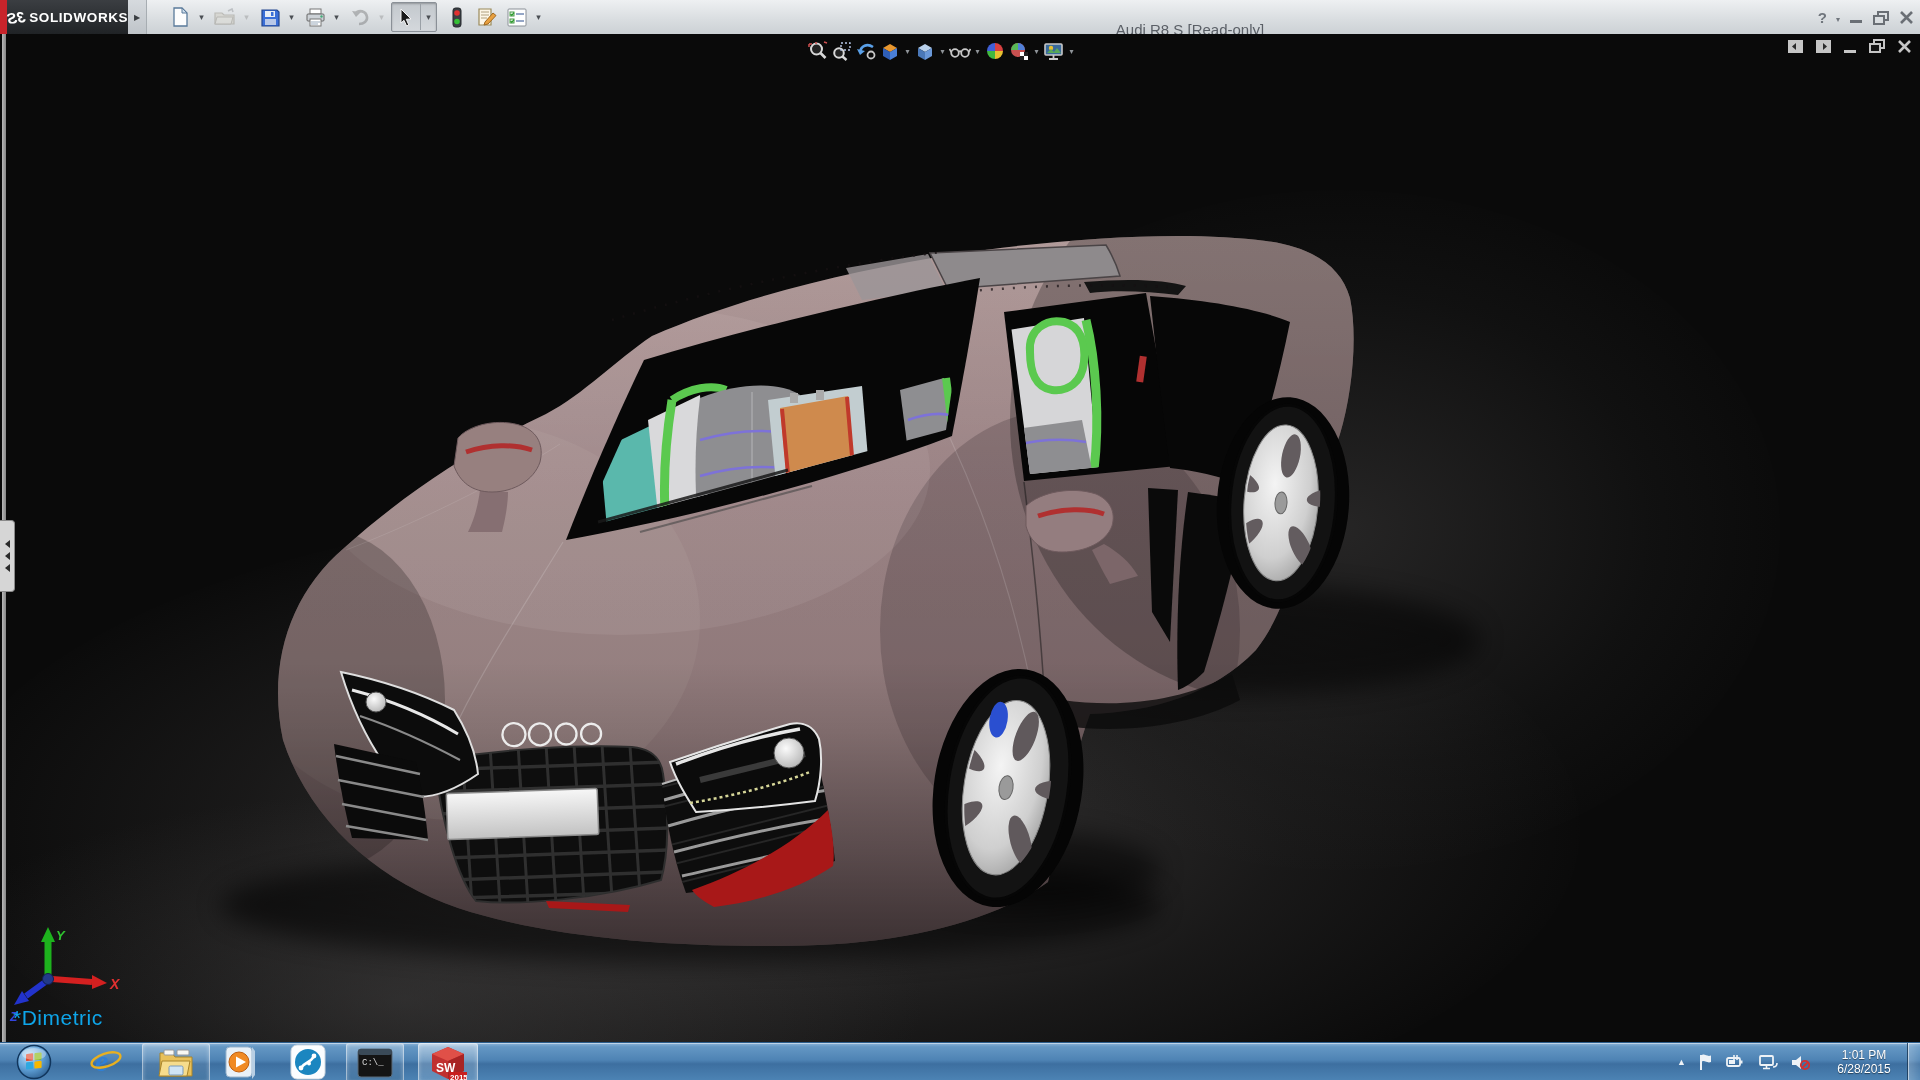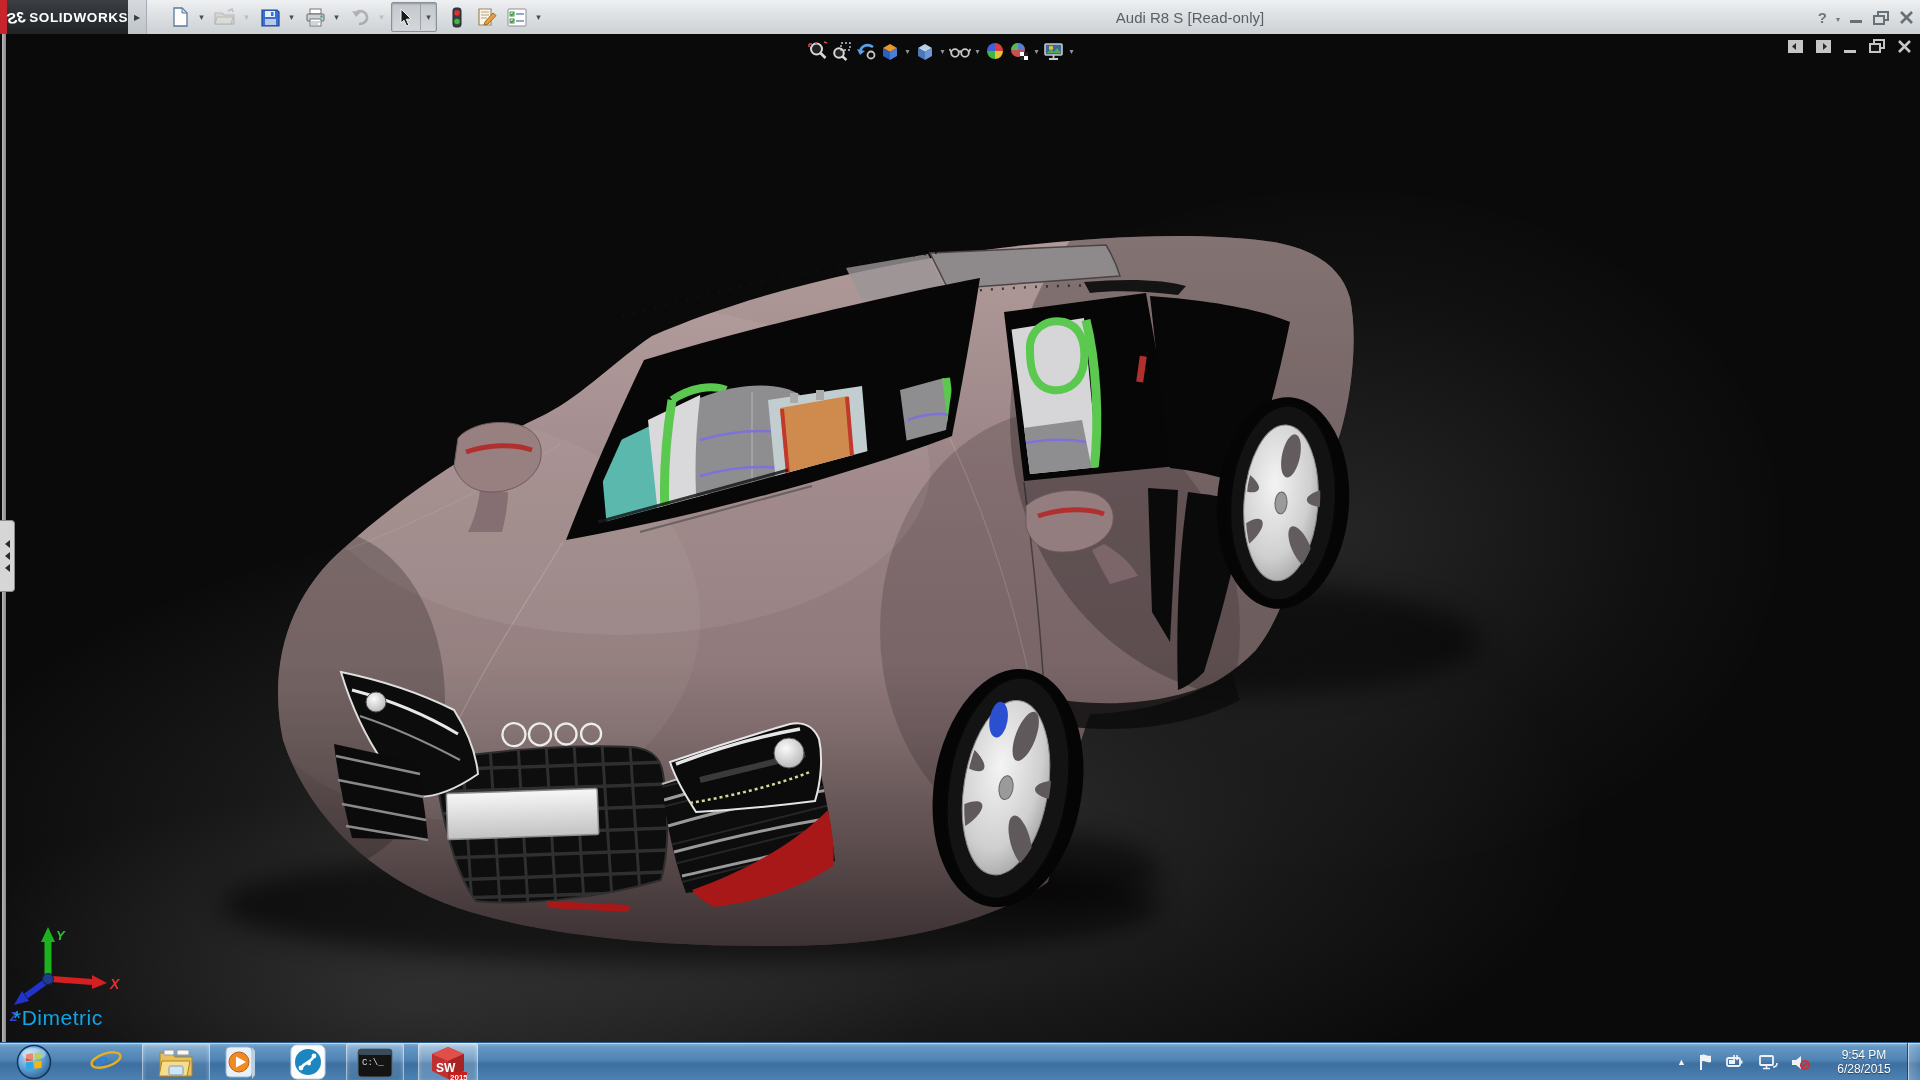"Audi R8 S [Read-only]" .win-title { top: 0 -> 12px }
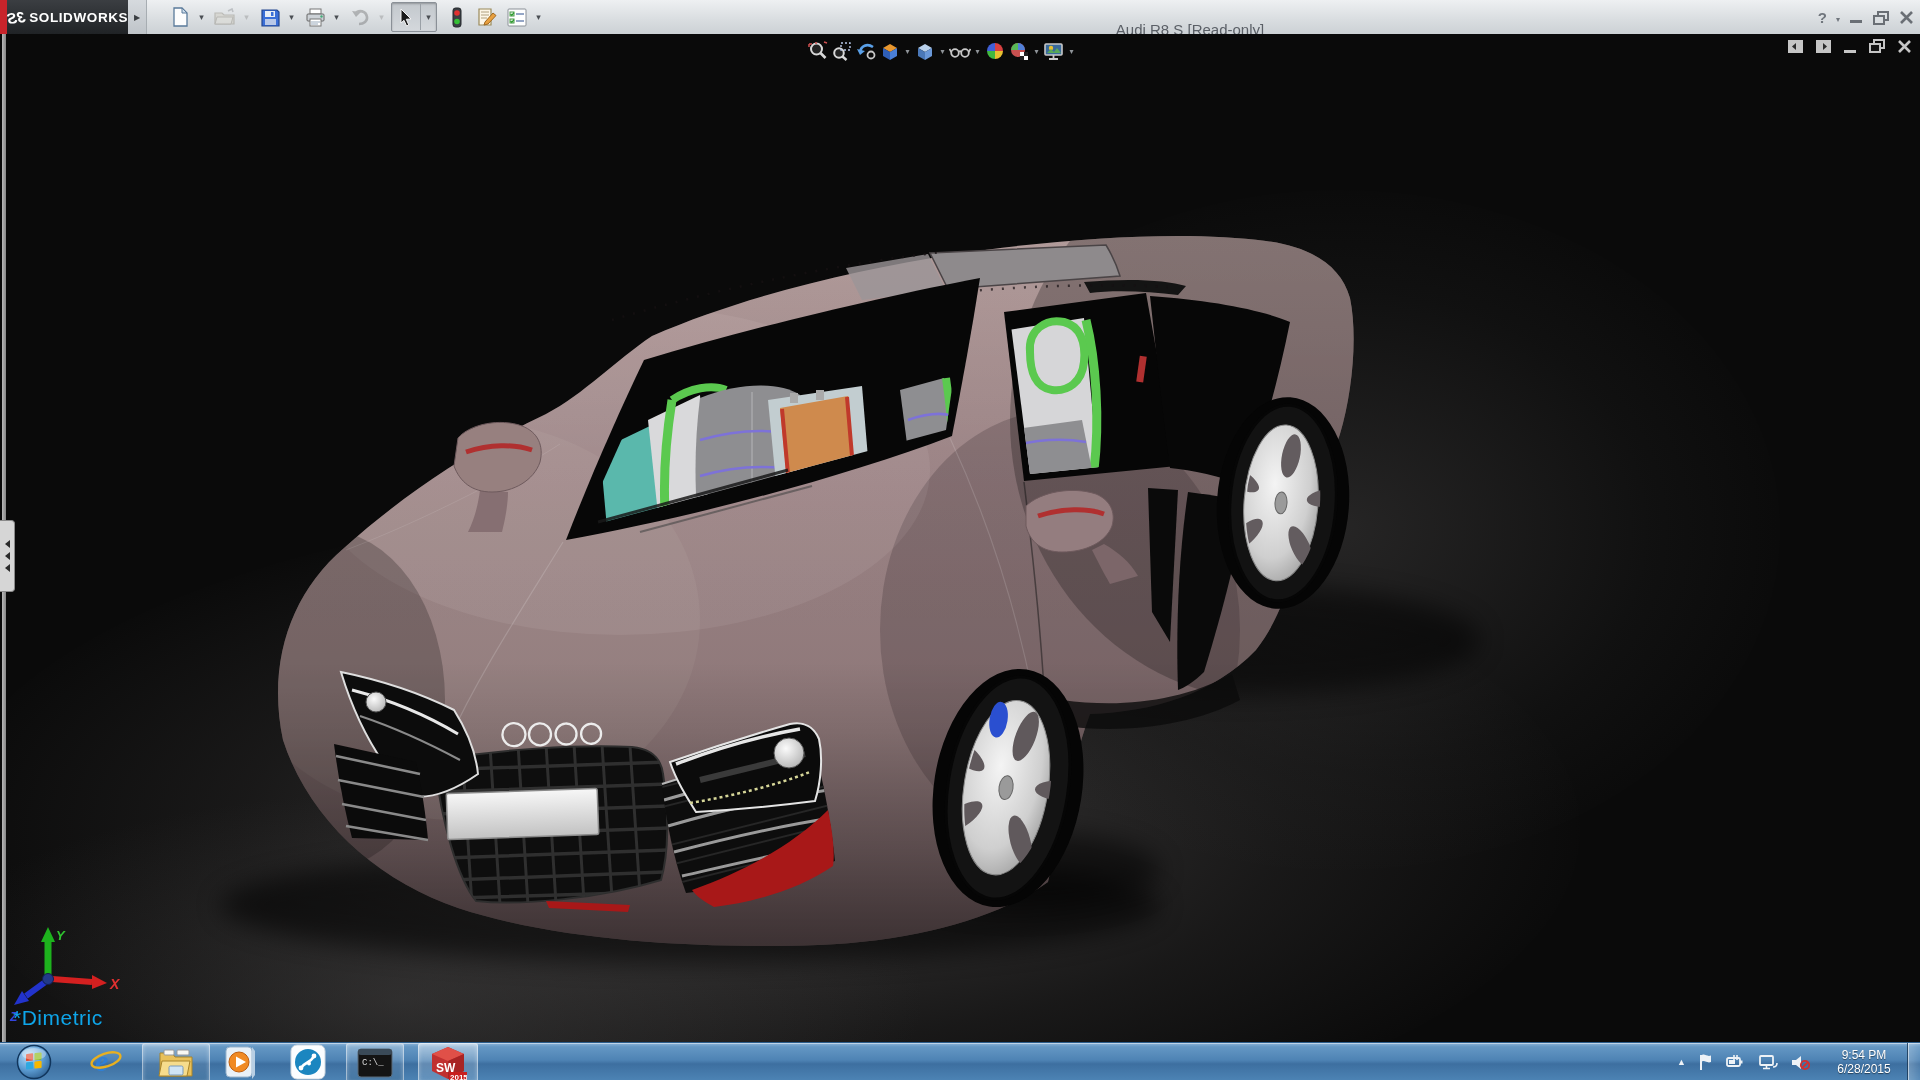"9:54 PM" div { text: 9:54 -> 1:01 }
